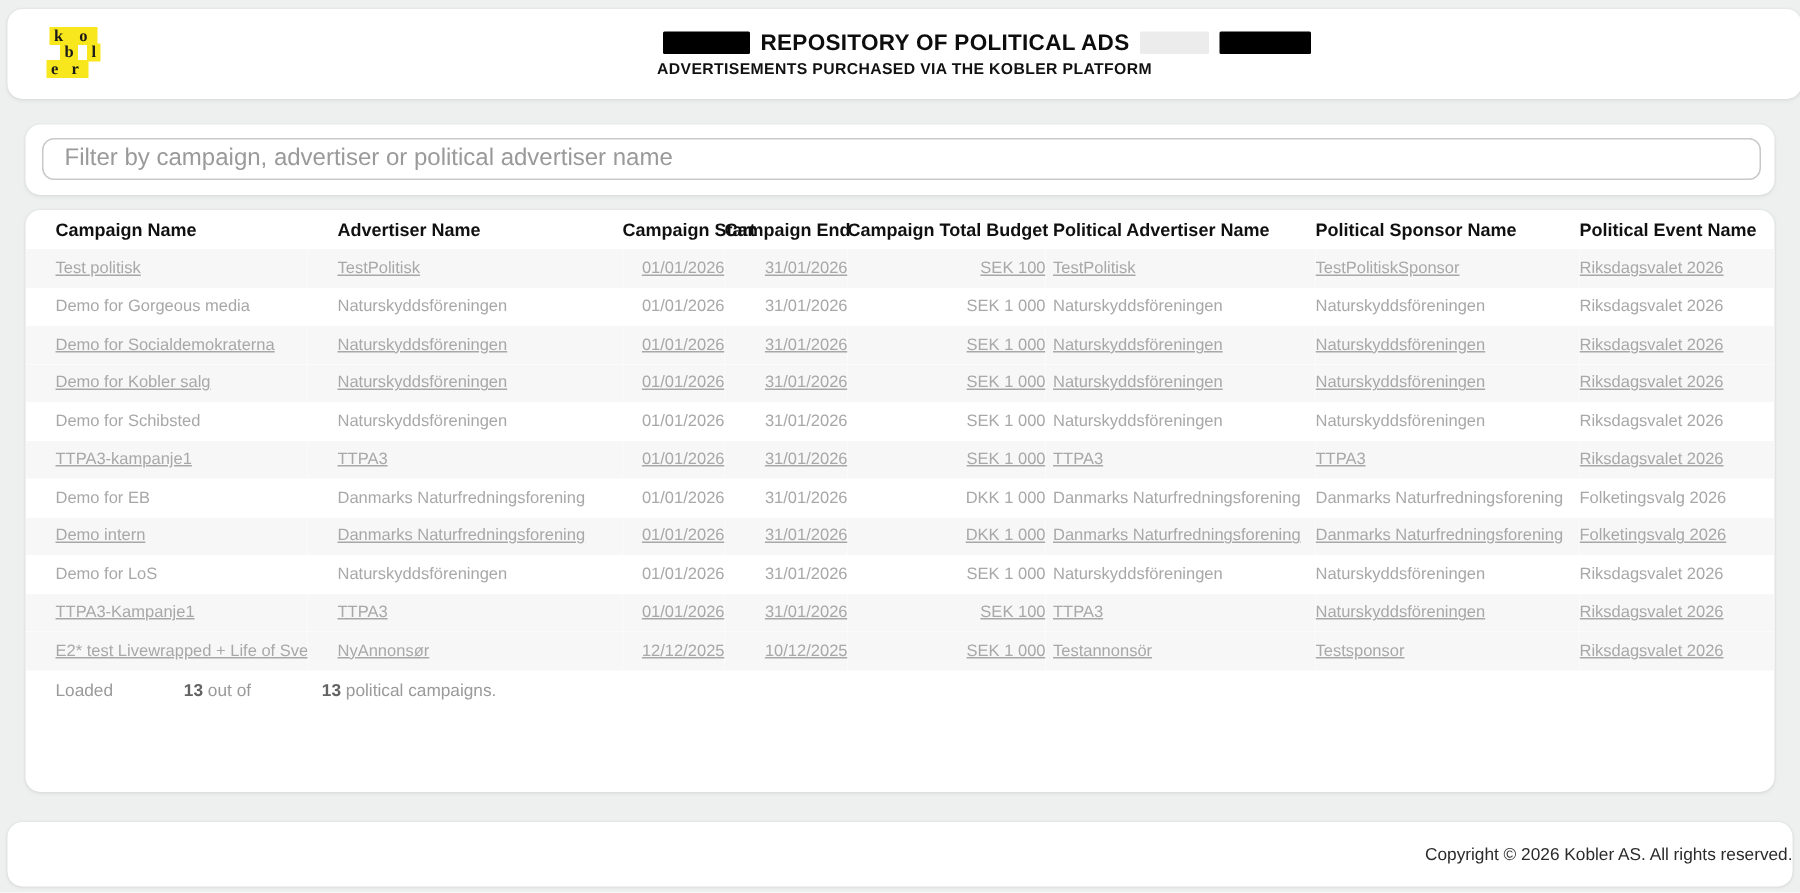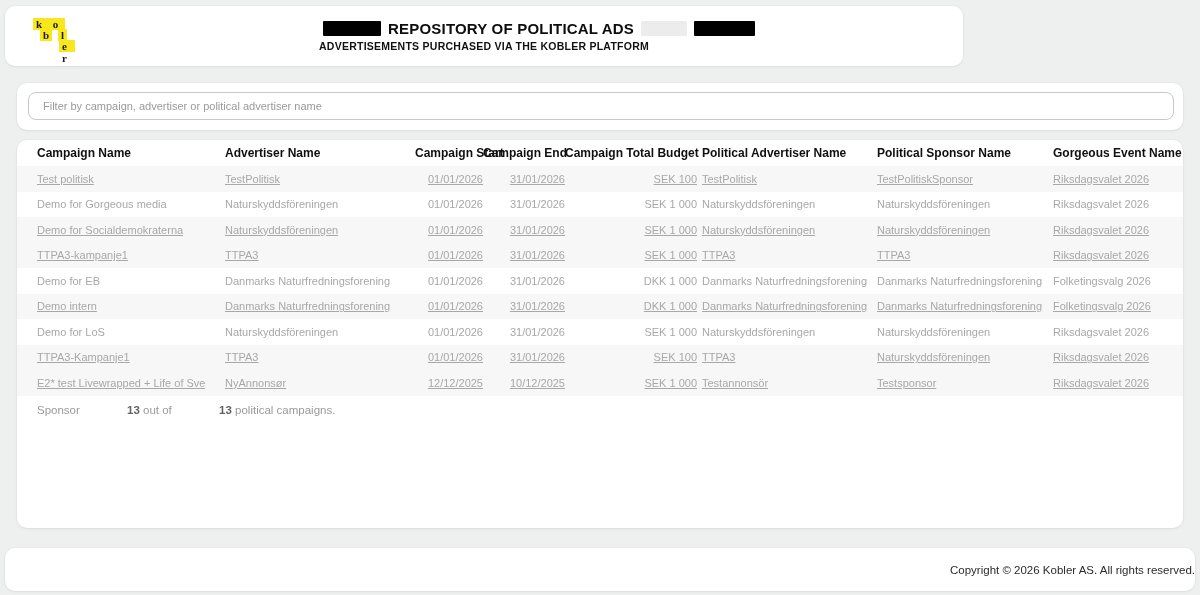"k o" .header-card { width: 958px -> 1196px }
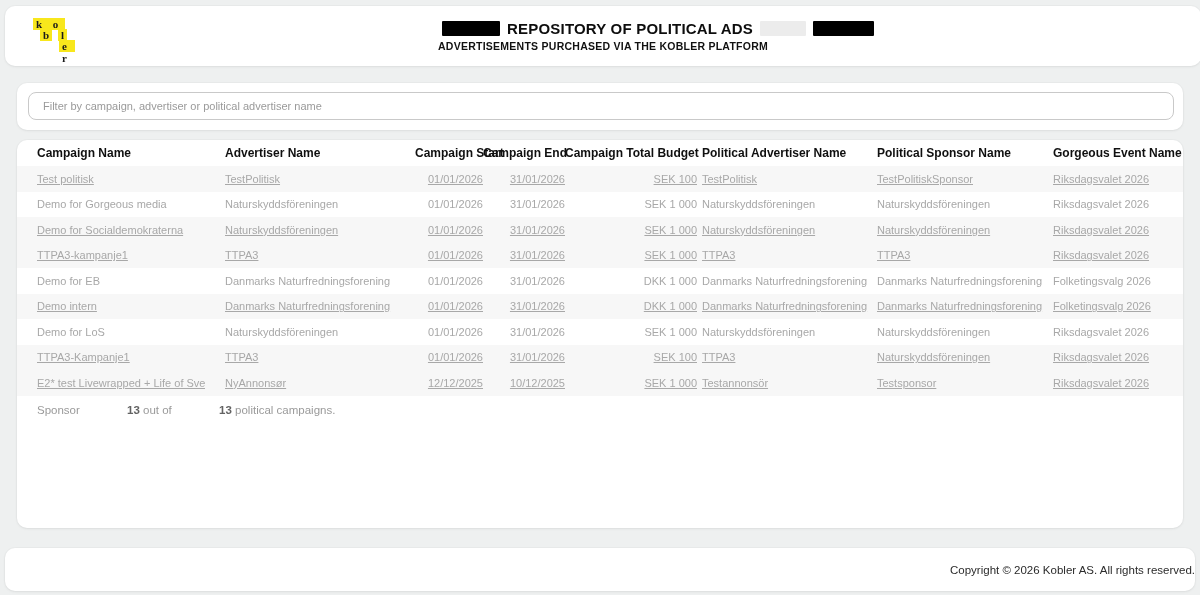"e r" .logo .l-er { margin-left: 28px -> none }
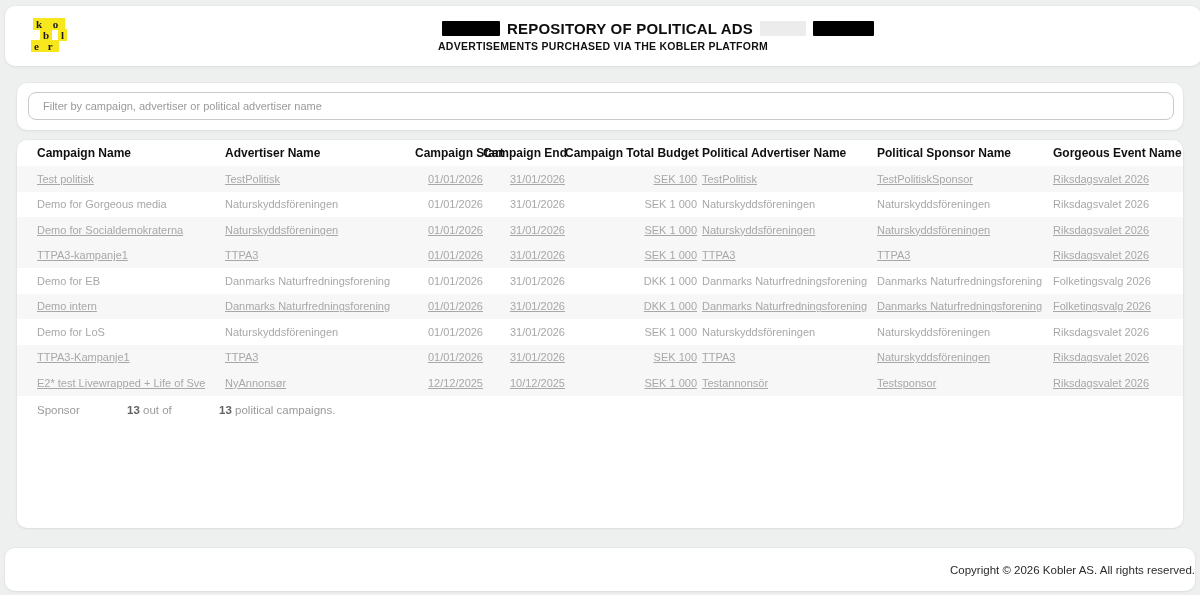"Filter by campaign, advertiser or" .filter-input { font-size: 11px -> 16px }
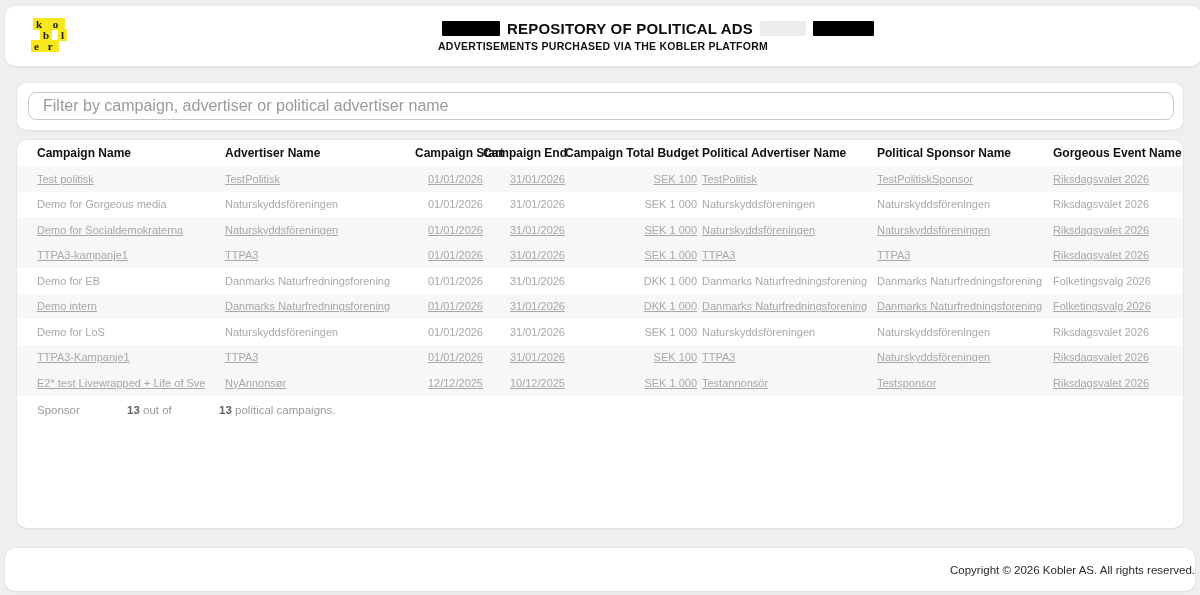"Gorgeous Event Name" th { text: Gorgeous -> Political }
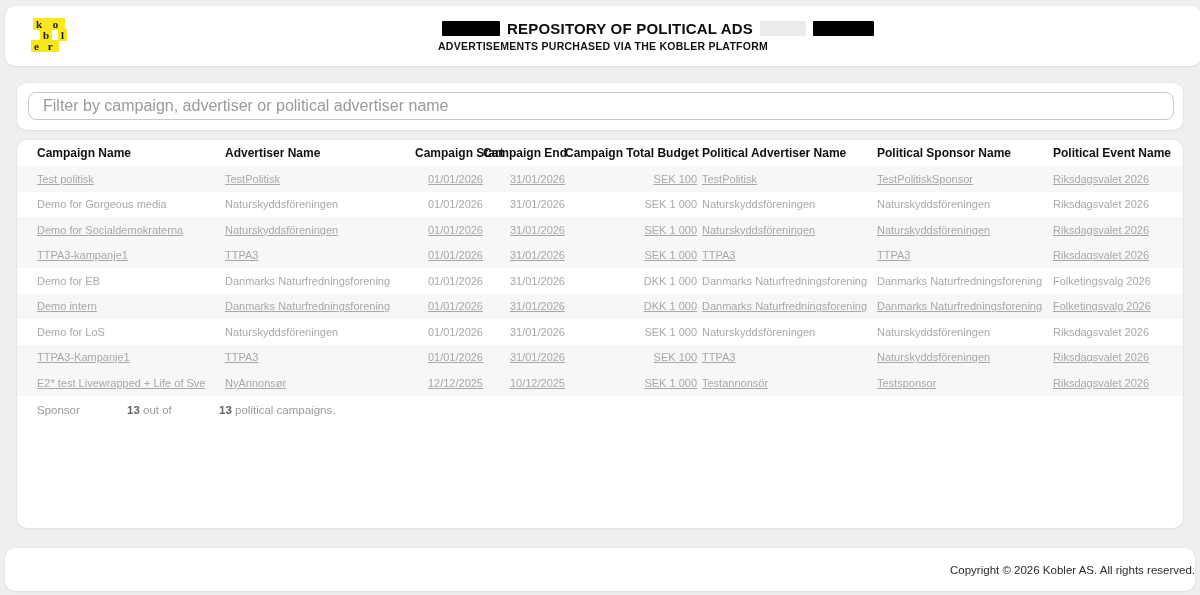"Demo for Kobler salg" tr.stripe { html: none -> <tr> <td>Demo for Kobler salg</td> <td>Naturskyddsföreningen</td> <td>01/01/2026</td> <td>31/01/2026</td> <td>SEK 1 000</td> <td>Naturskyddsföreningen</td> <td>Naturskyddsföreningen</td> <td>Riksdagsvalet 2026</td> </tr> }
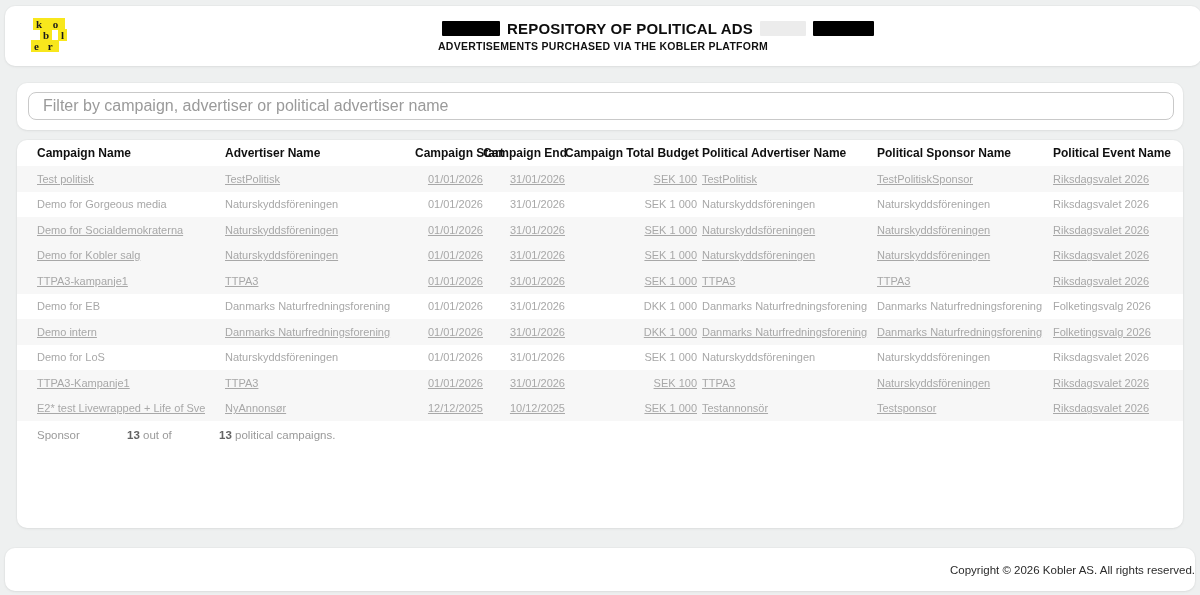"Demo for Schibsted" tr { html: none -> <tr> <td>Demo for Schibsted</td> <td>Naturskyddsföreningen</td> <td>01/01/2026</td> <td>31/01/2026</td> <td>SEK 1 000</td> <td>Naturskyddsföreningen</td> <td>Naturskyddsföreningen</td> <td>Riksdagsvalet 2026</td> </tr> }
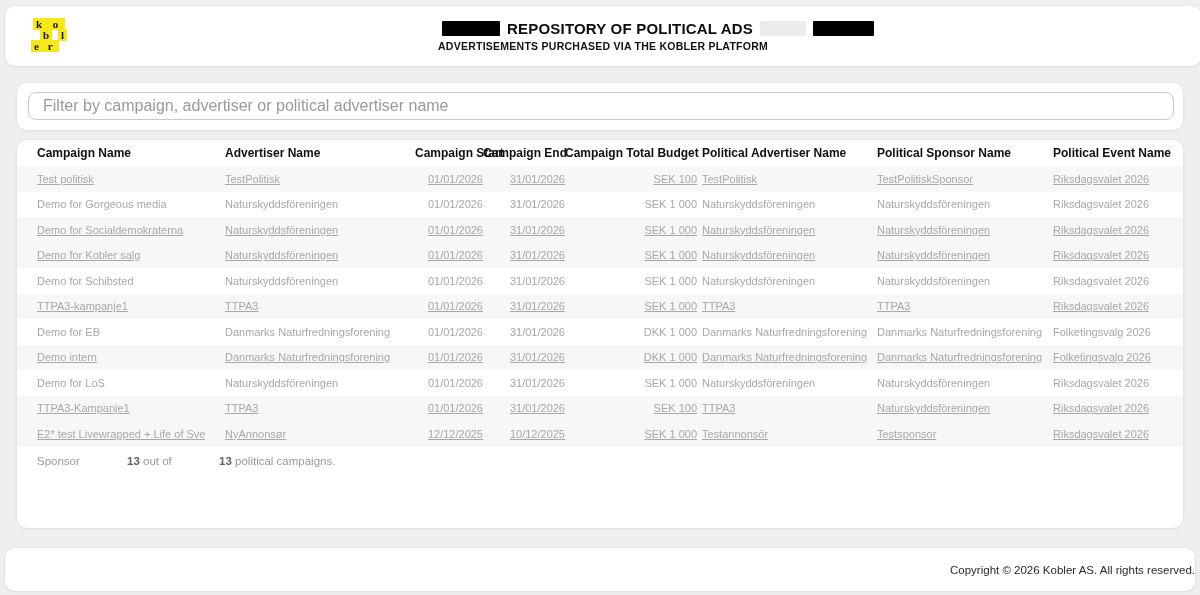"Sponsor" span { text: Sponsor -> Loaded }
